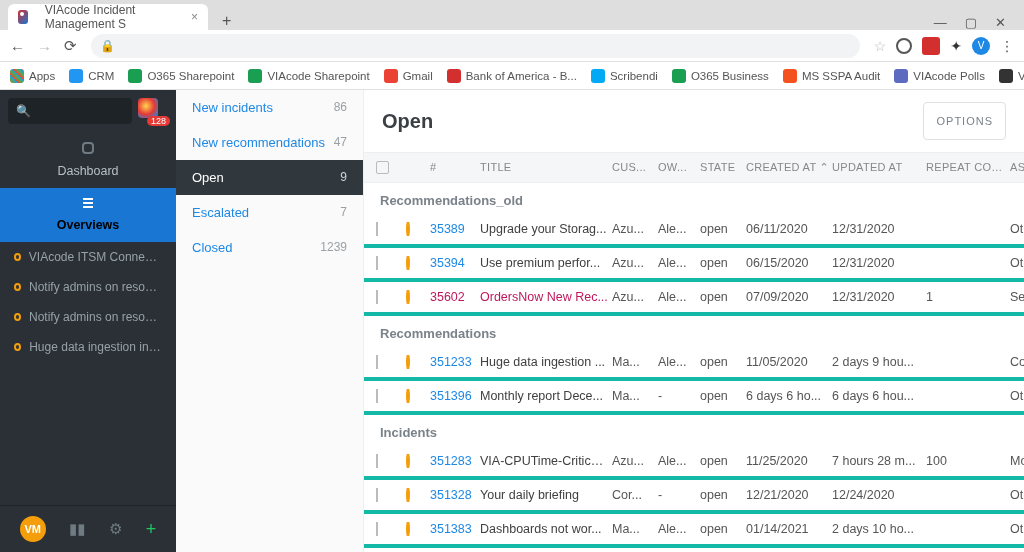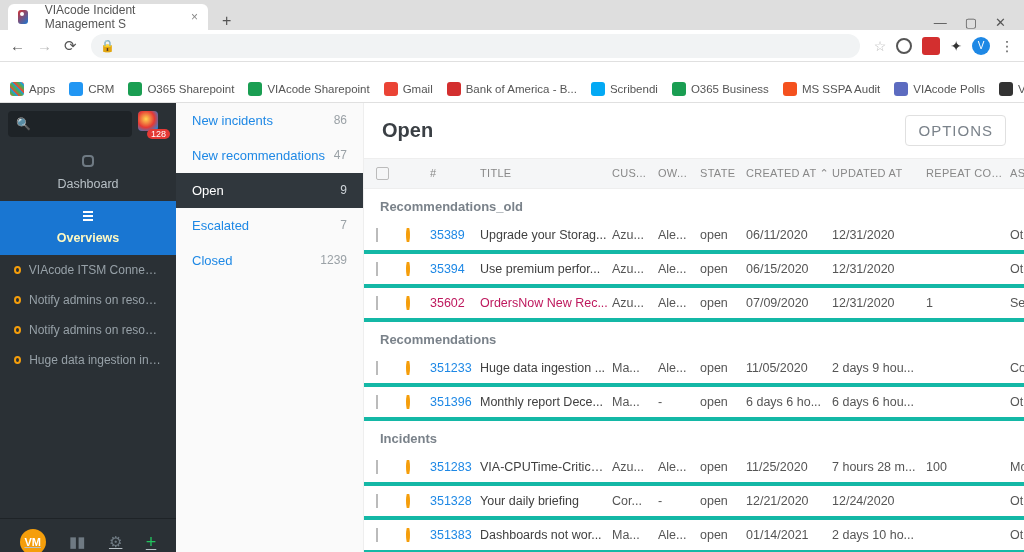"Apps" .bookbar { margin-top: 13px -> none }
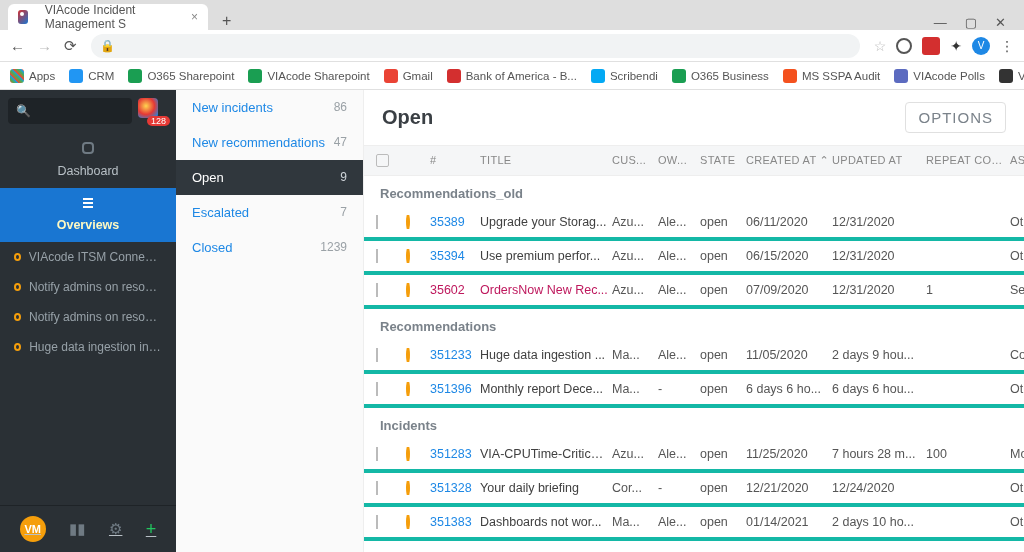"OPTIONS" .main-header .opts { font-size: 15px -> 11px; padding: 6px 12px -> 12px 12px }
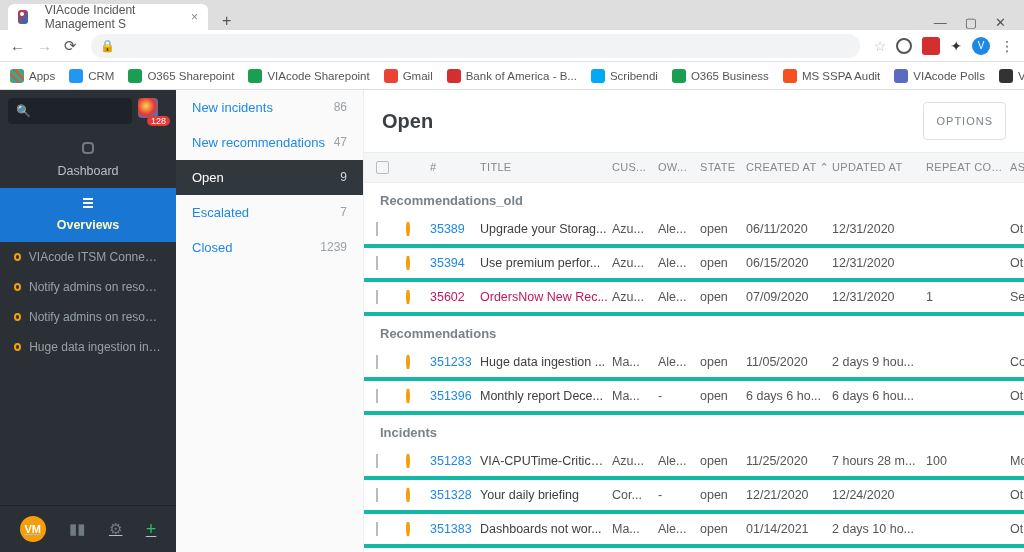"Overviews" .side-item.overviews { color: #fef9c3 -> #000000 }
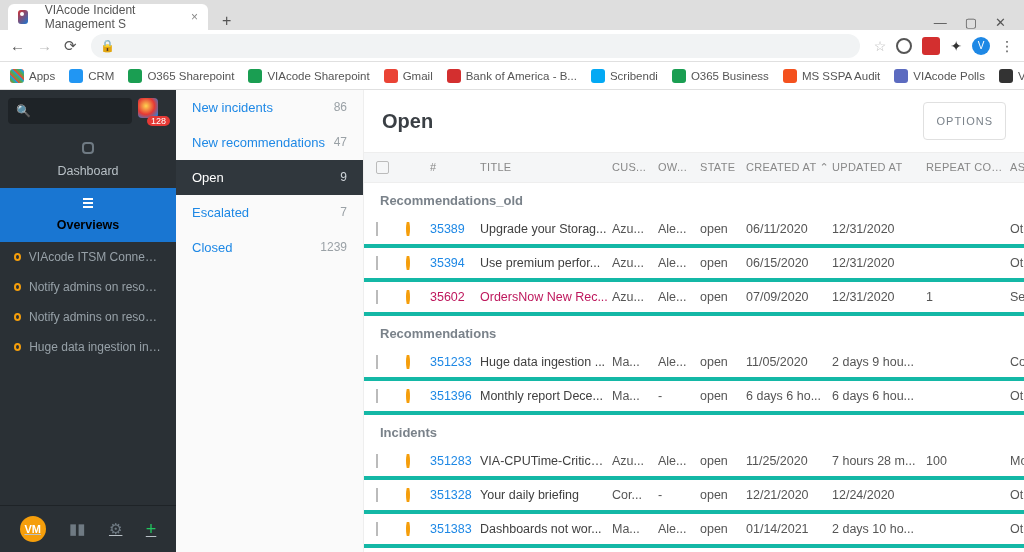"VM" .sb-footer { text-decoration: underline -> none }
